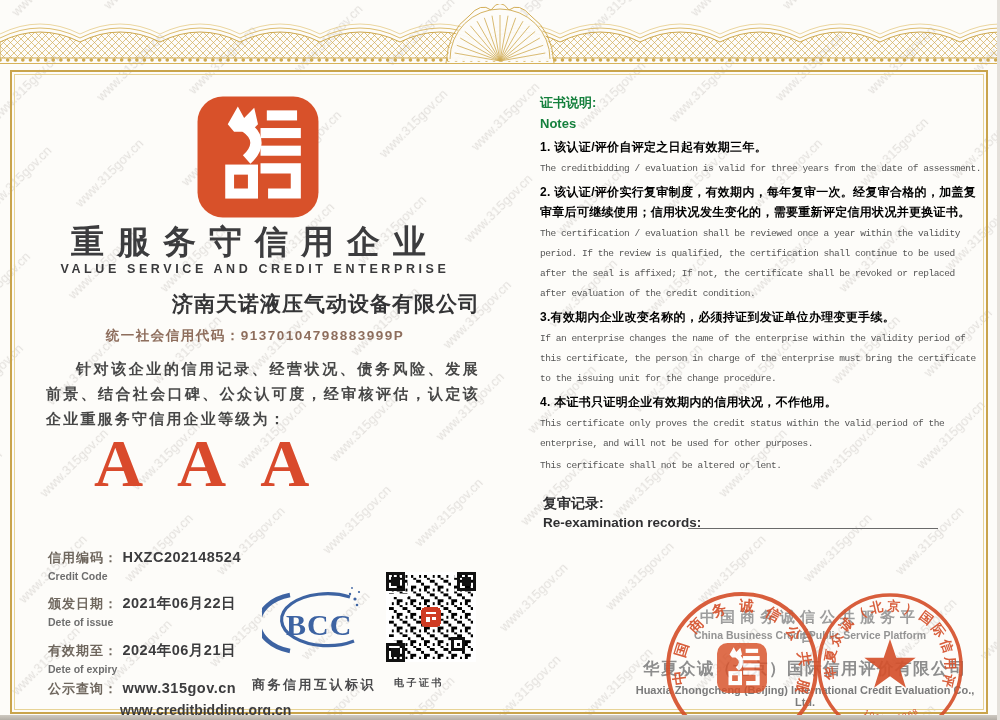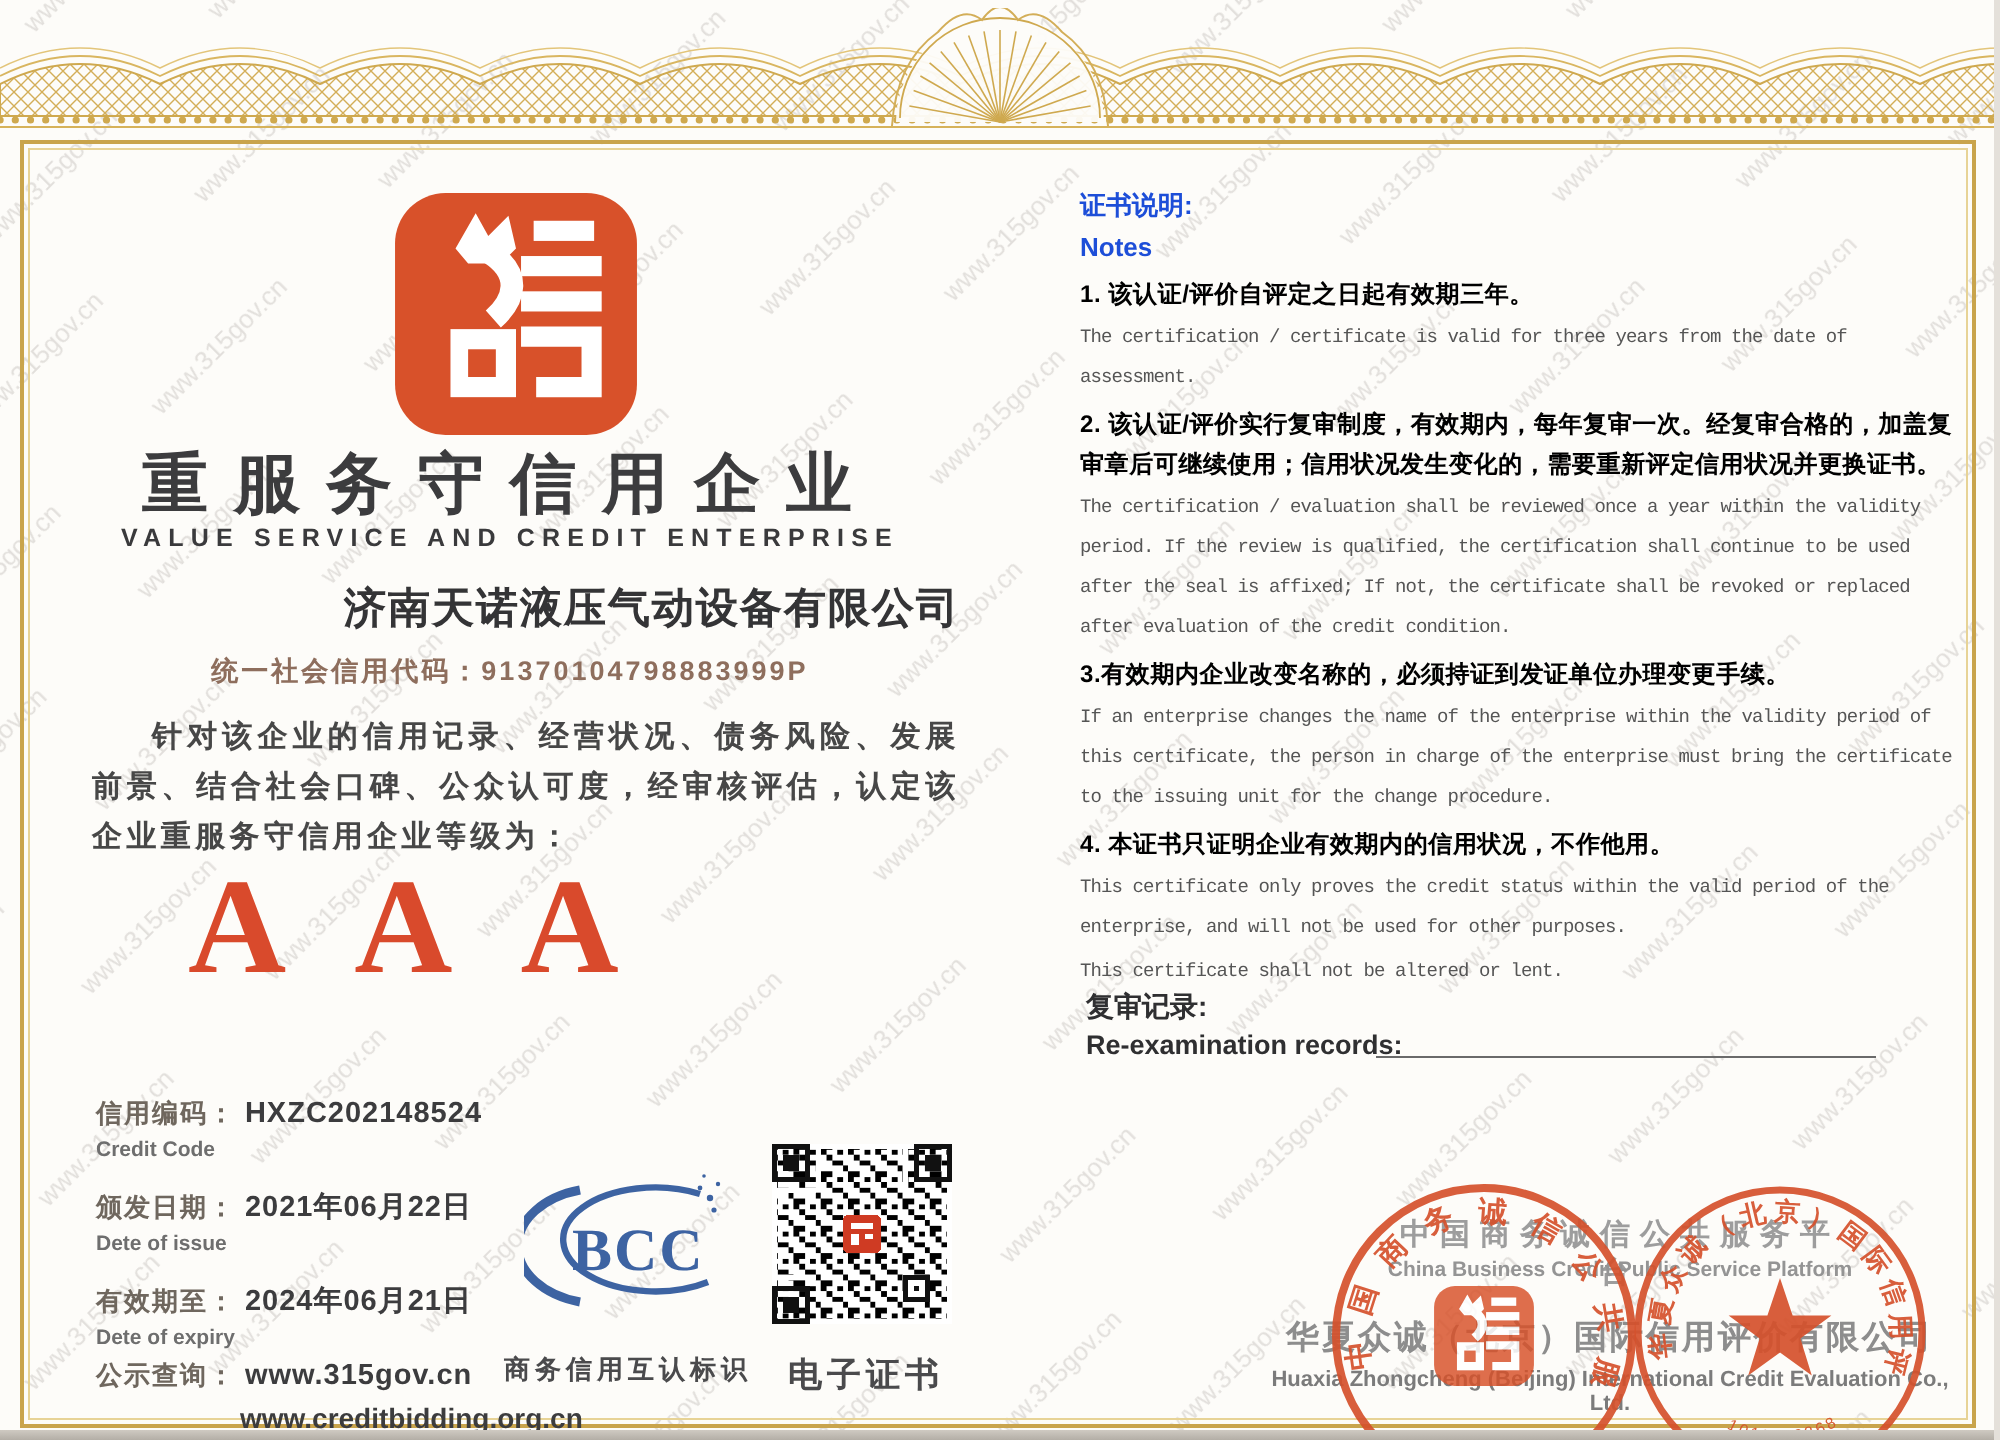"证书说明:" .notes .nt { color: #1d4ed8 -> #15803d }
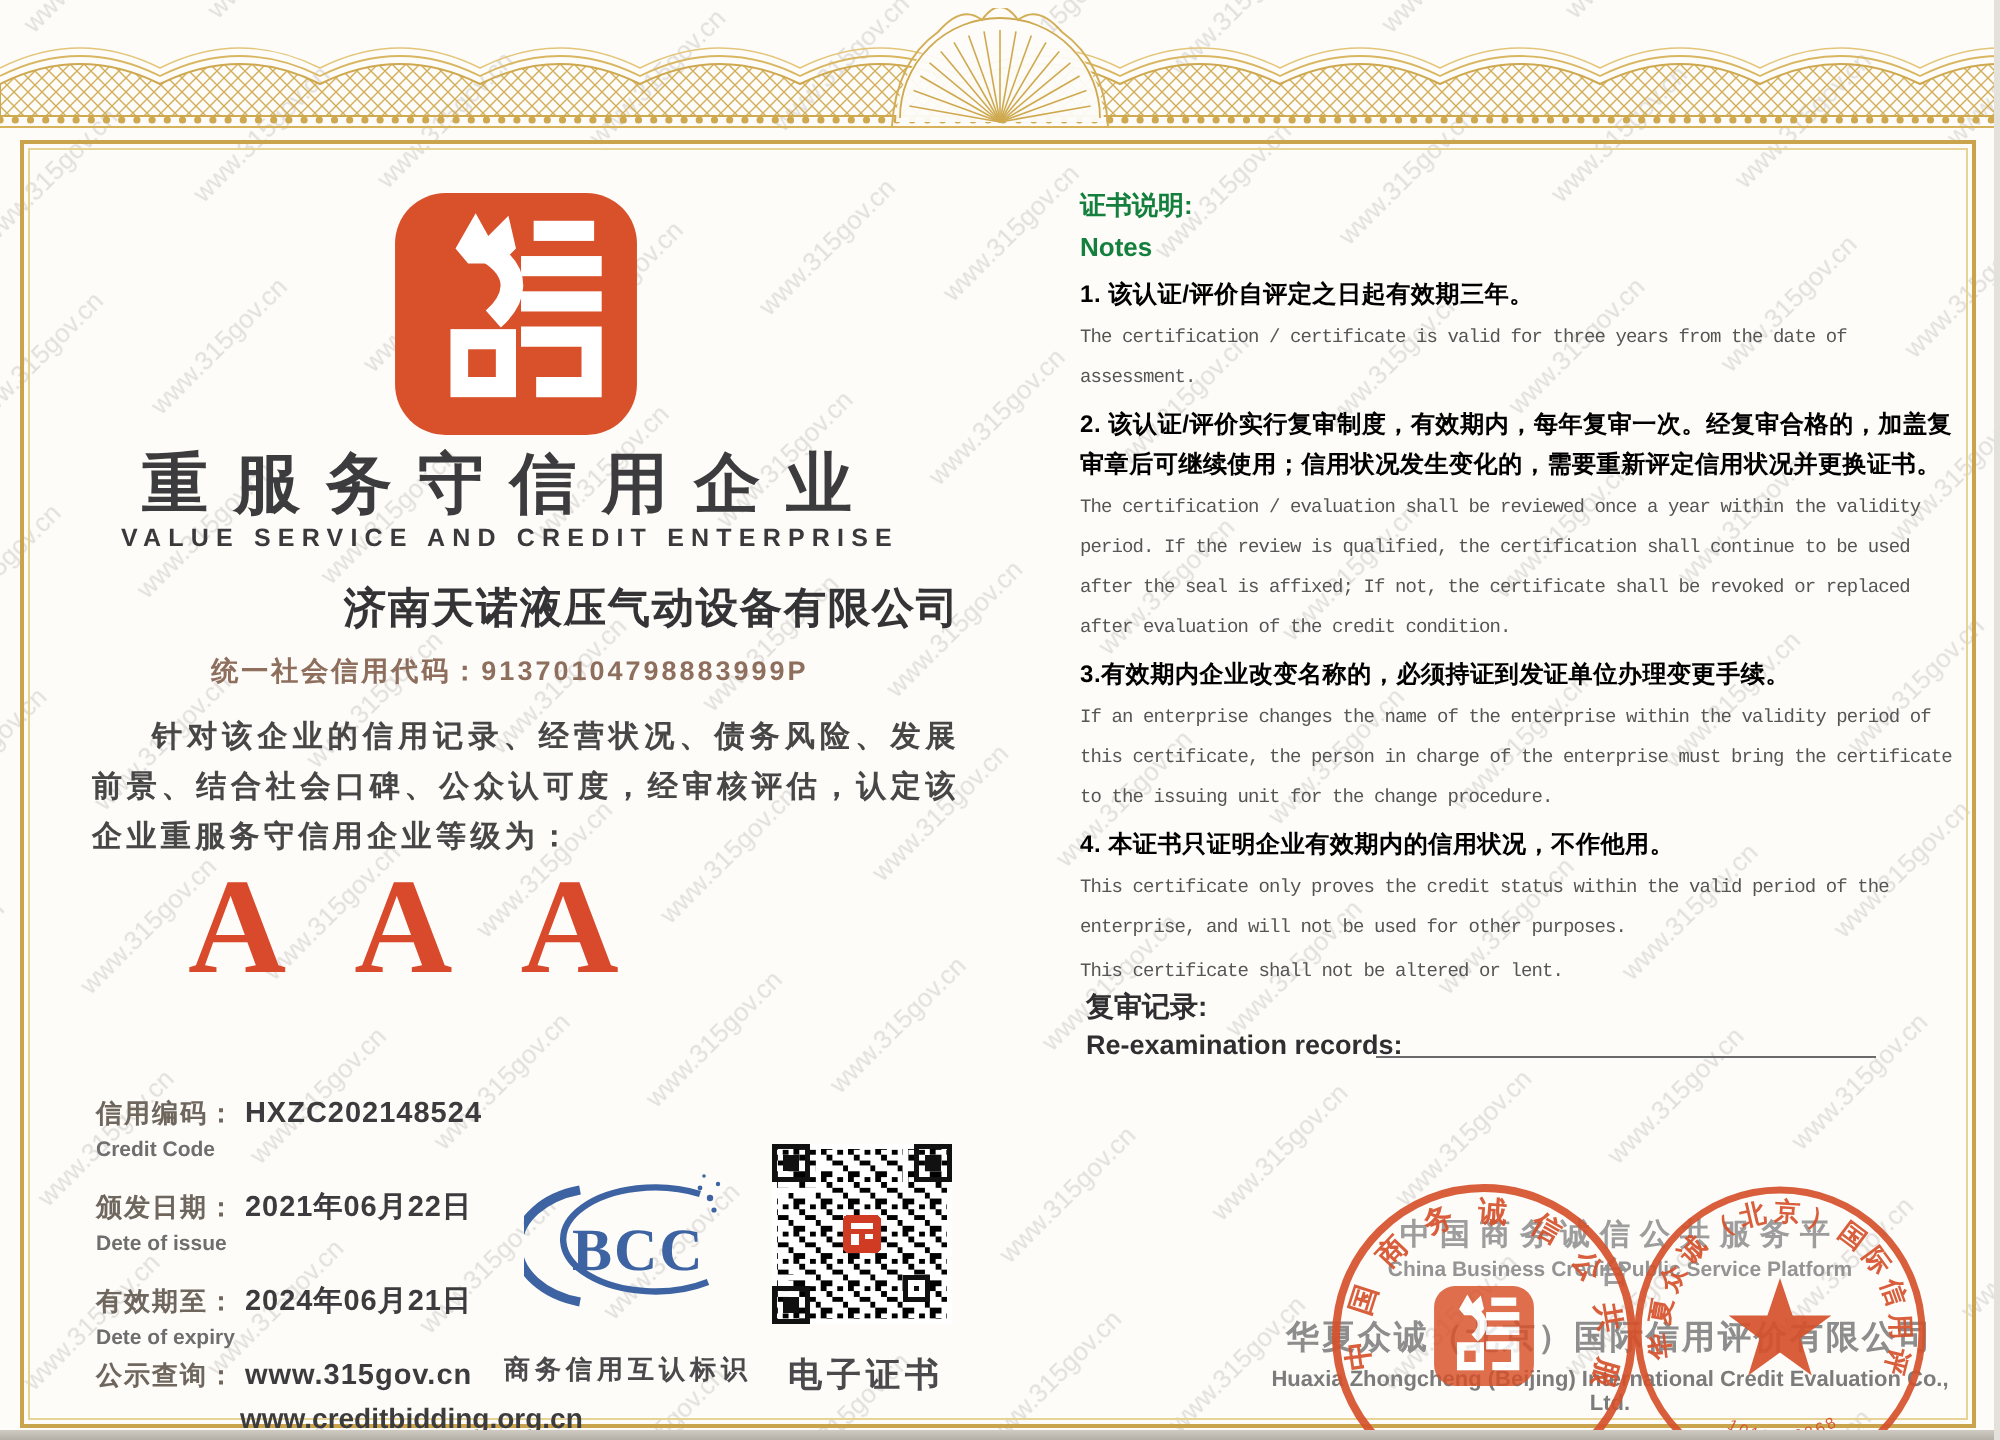"The certification / certificate is" div.en { text: certification / certificate -> creditbidding / evaluation }
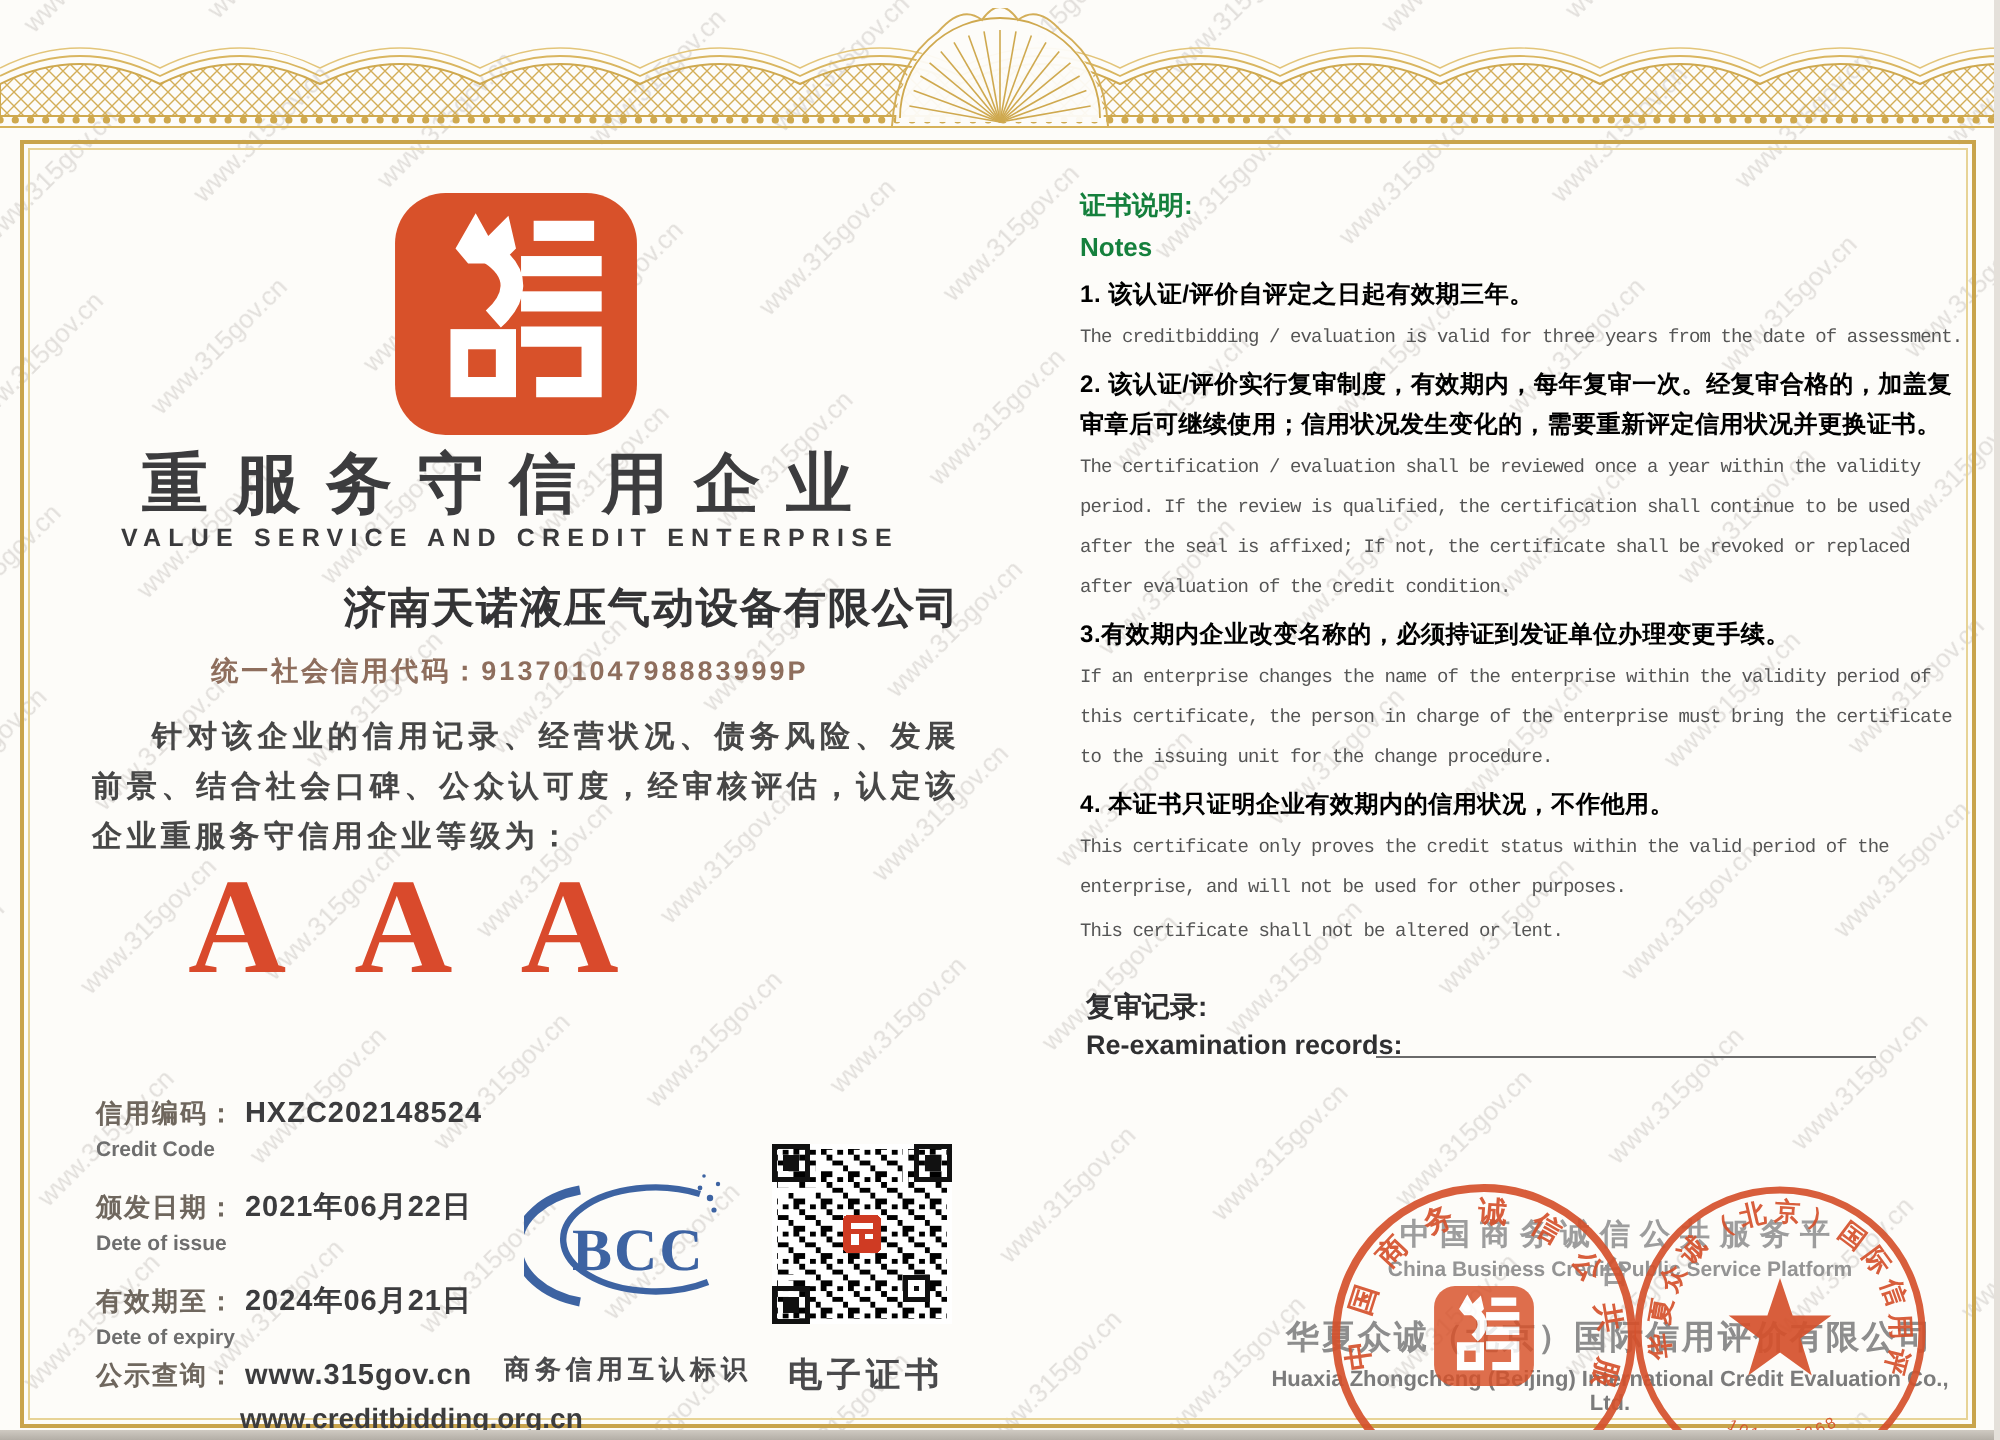"电子证书" .ecert-label { font-size: 17px -> 10px }
